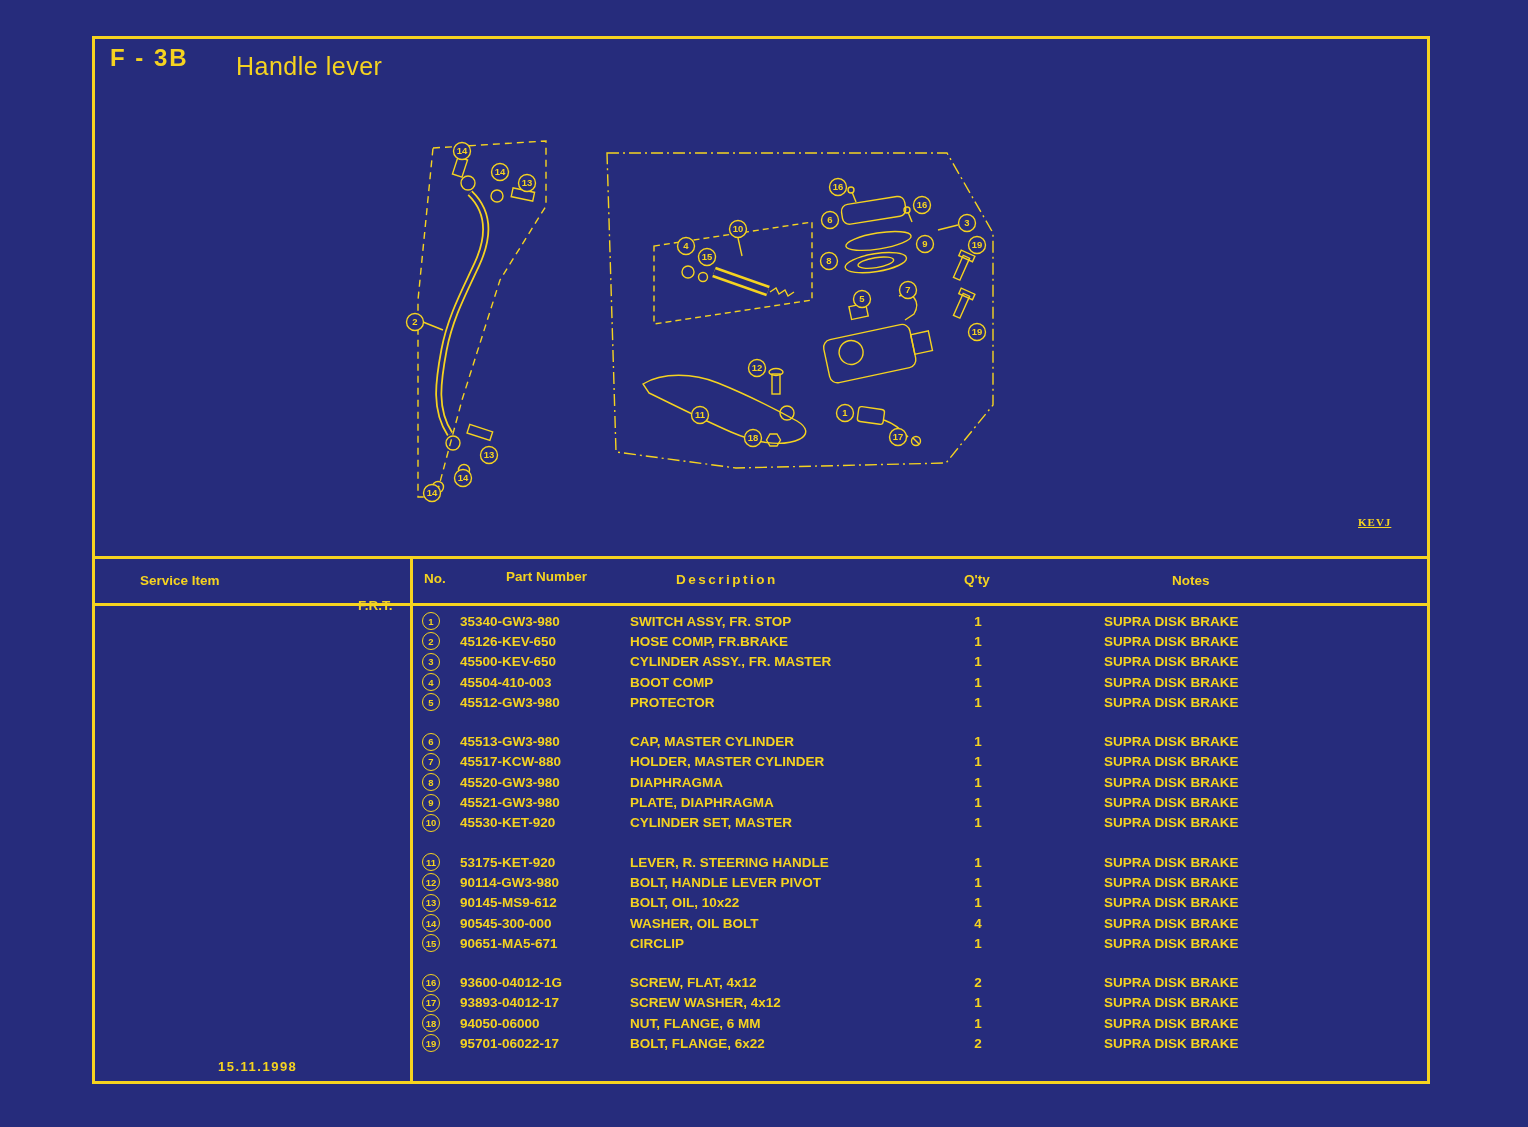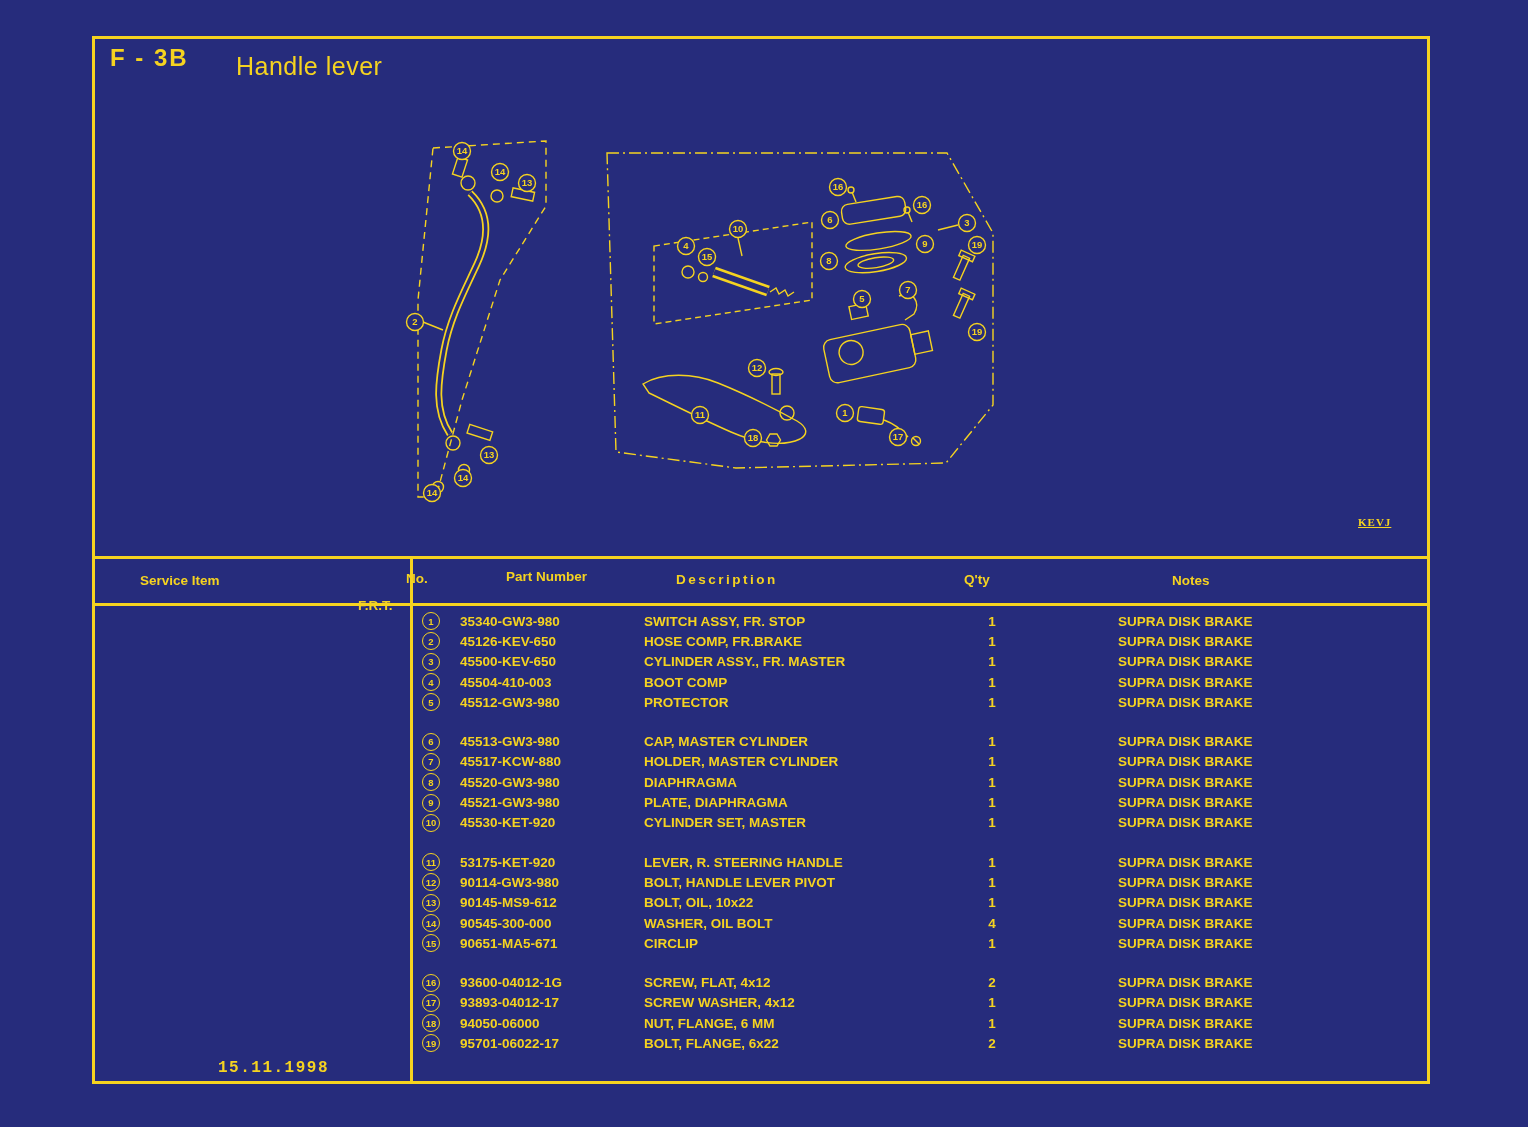"No." .hdr.no { left: 406px -> 424px }
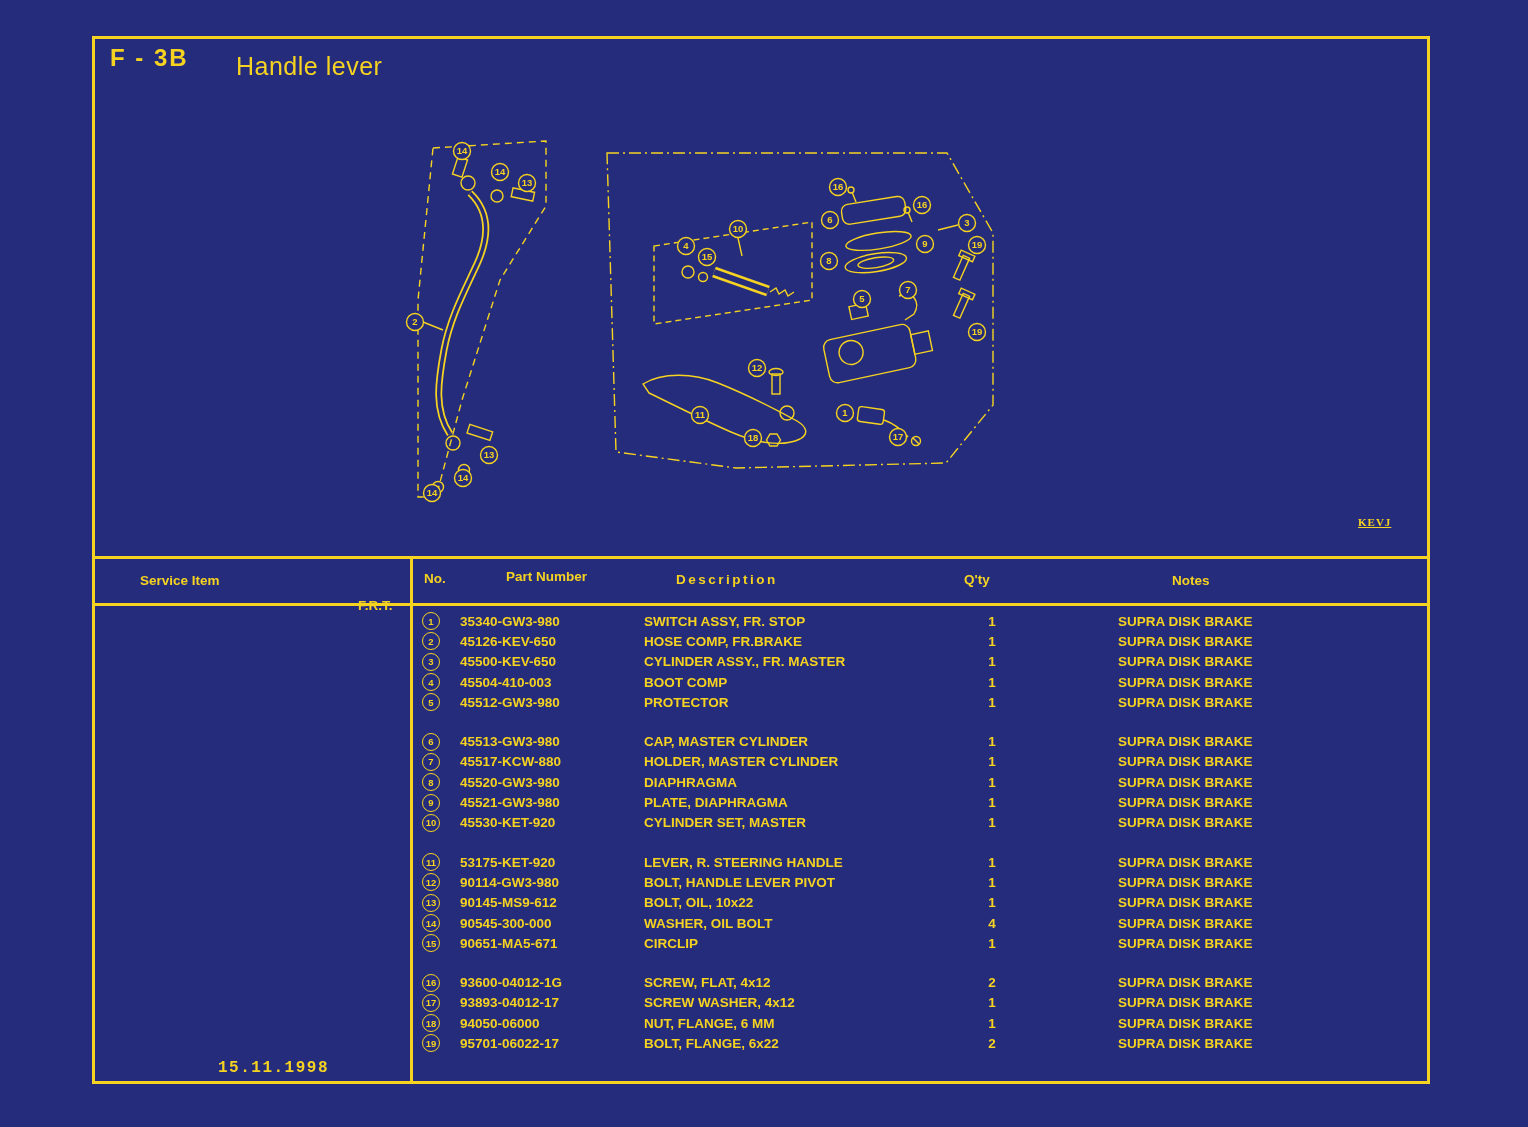"SWITCH ASSY, FR. STOP" .c-desc { margin-left: 14px -> 0 }
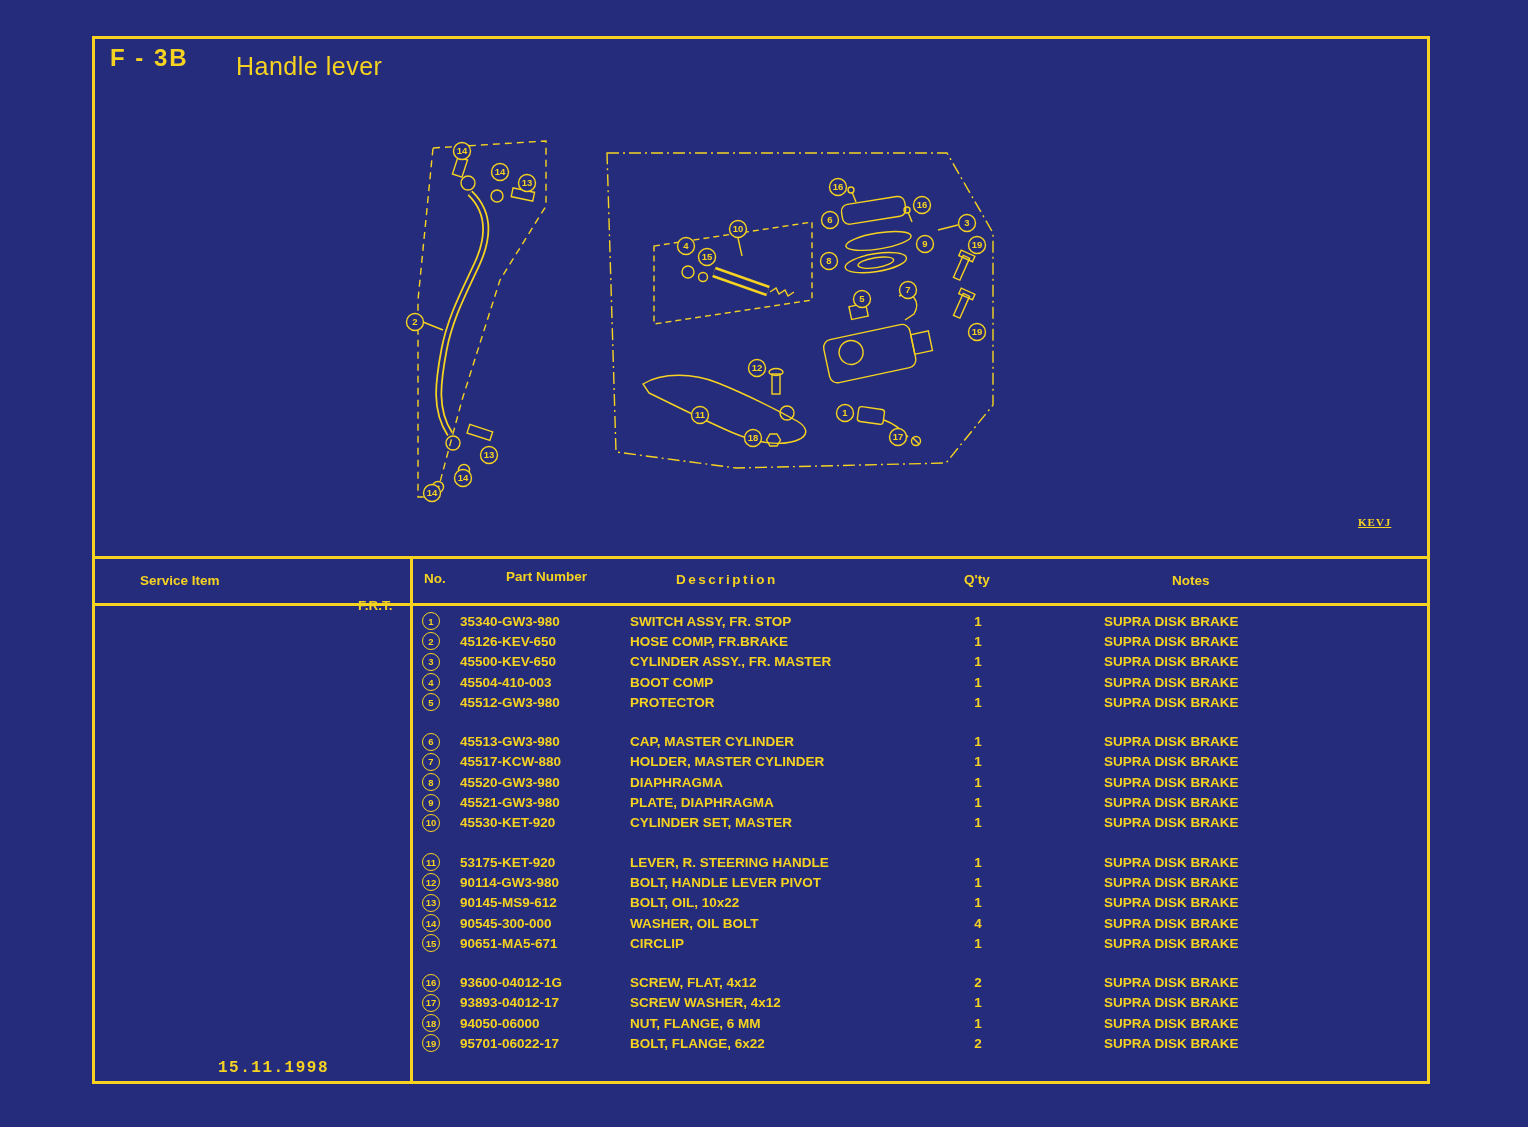"15.11.1998" .date { font-family: Liberation Mono, monospace -> none; font-size: 16px -> 13px }
